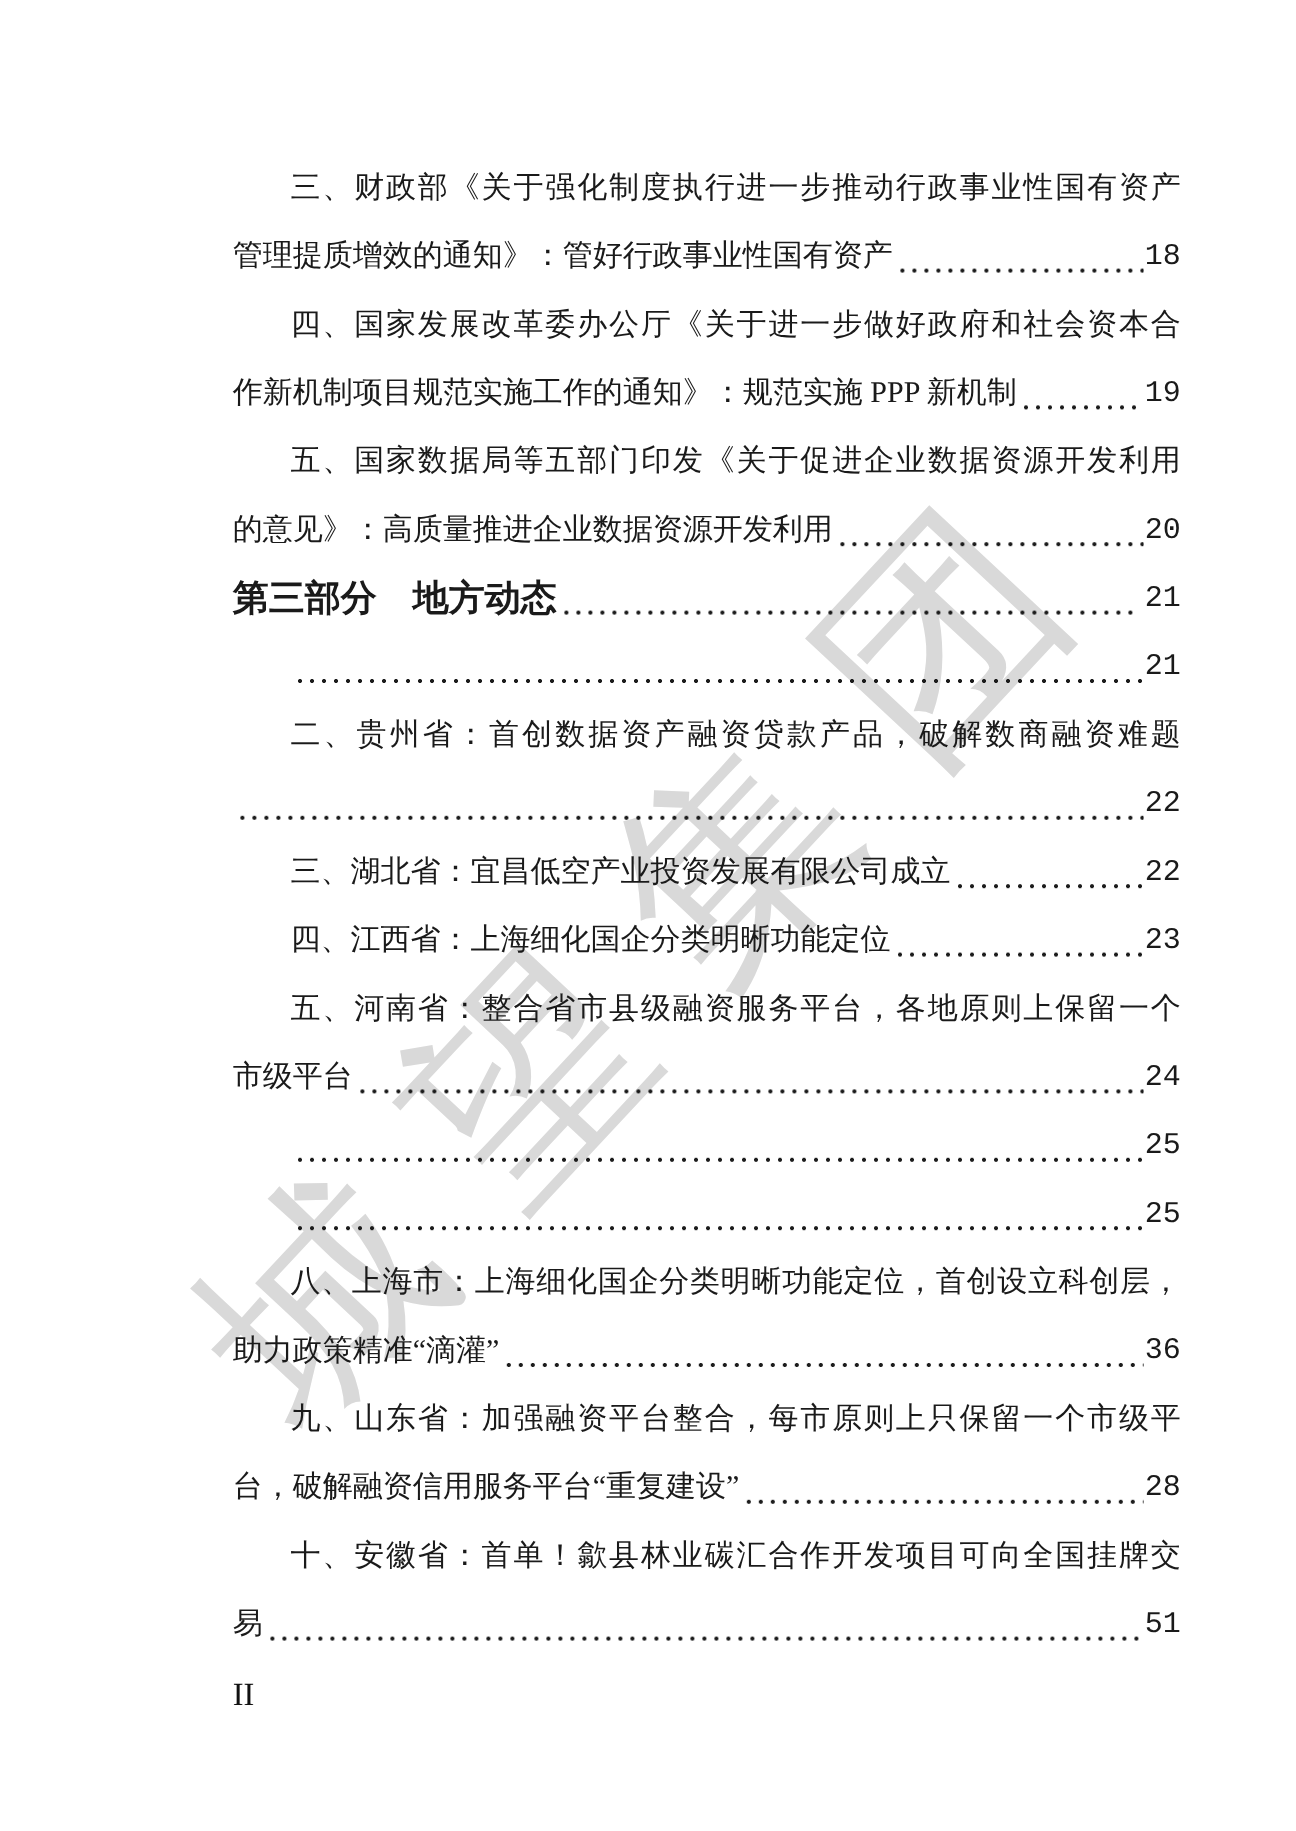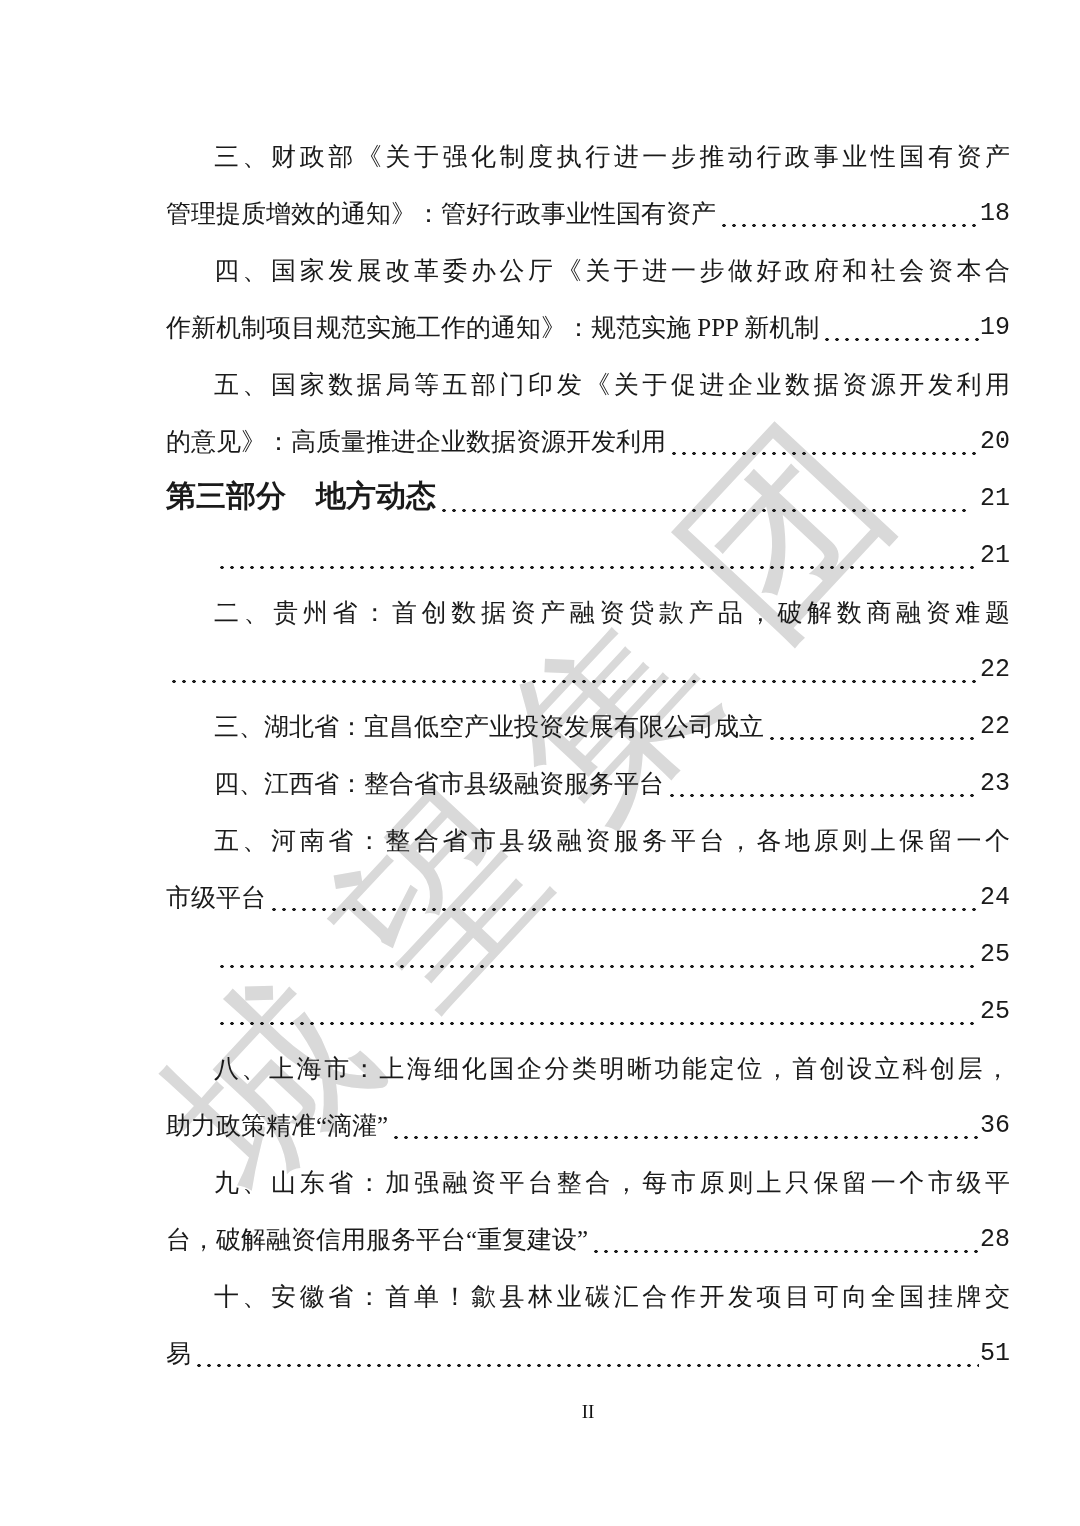"三、财政部《关于强化制度执行进一步推动行政事业性国有资产" .content { margin-left: none -> 28px; padding: 128px 70px 0 166px -> 128px 96px 0 166px }
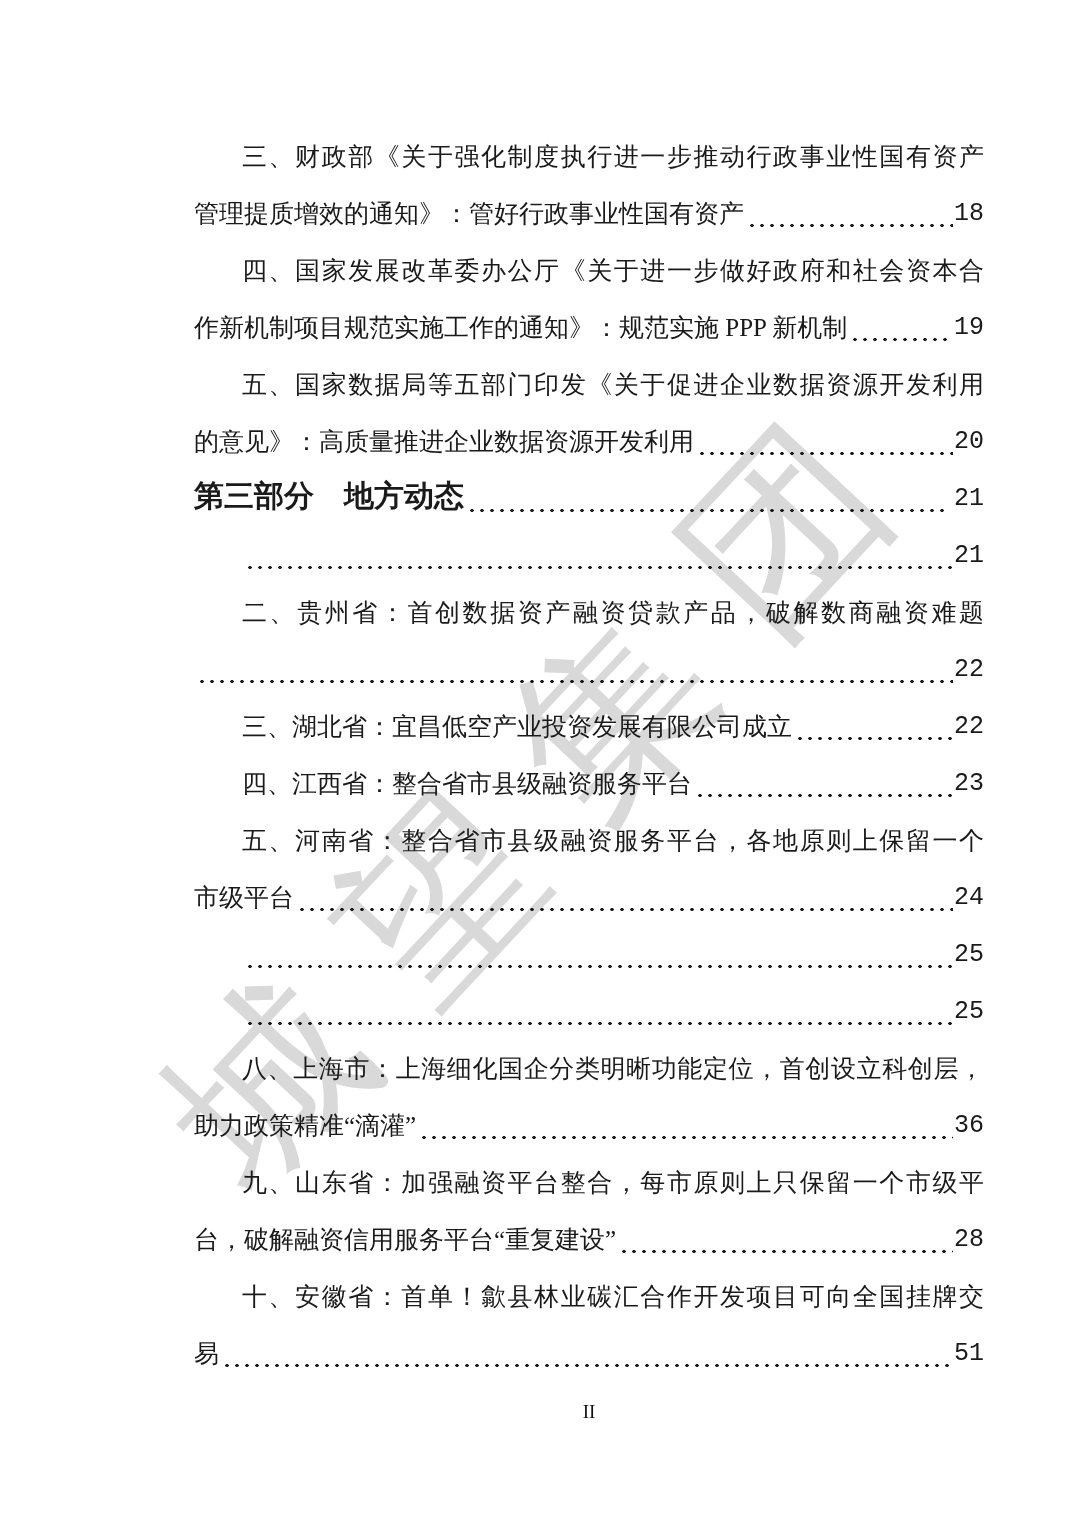"第三部分 地方动态" .row.section .t { font-family: Liberation Mono, monospace -> Liberation Sans, sans-serif }
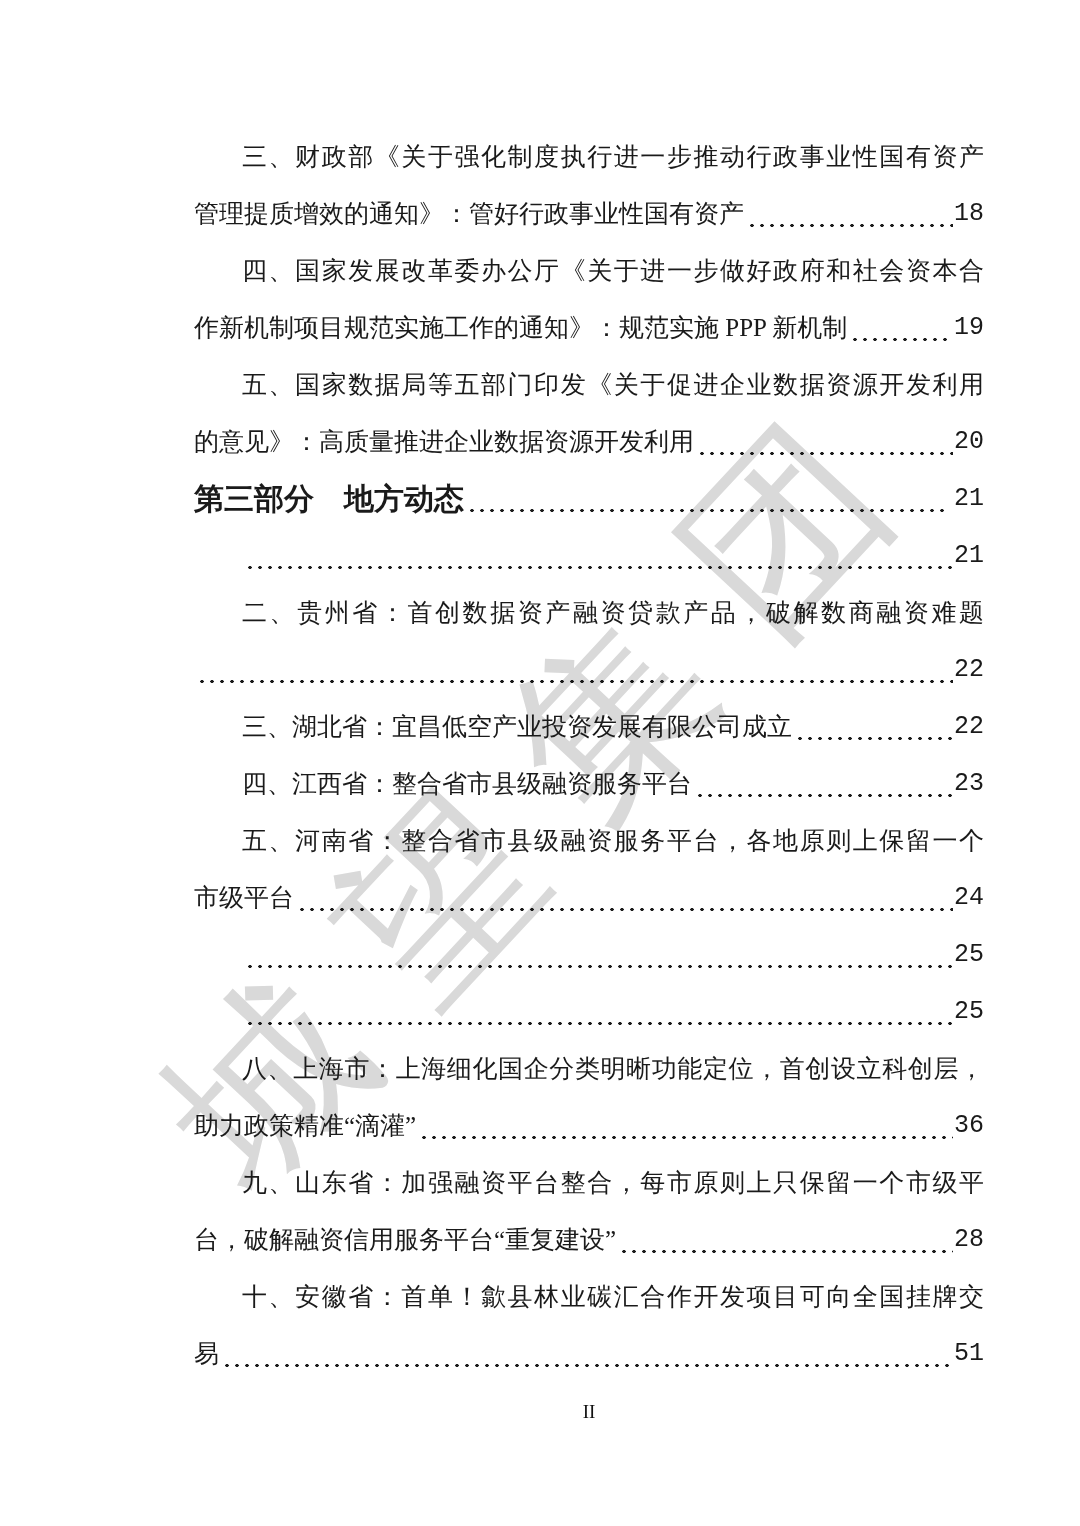"四、江西省：整合省市县级融资服务平台" span.t { text: 整合省市县级融资服务平台 -> 上海细化国企分类明晰功能定位 }
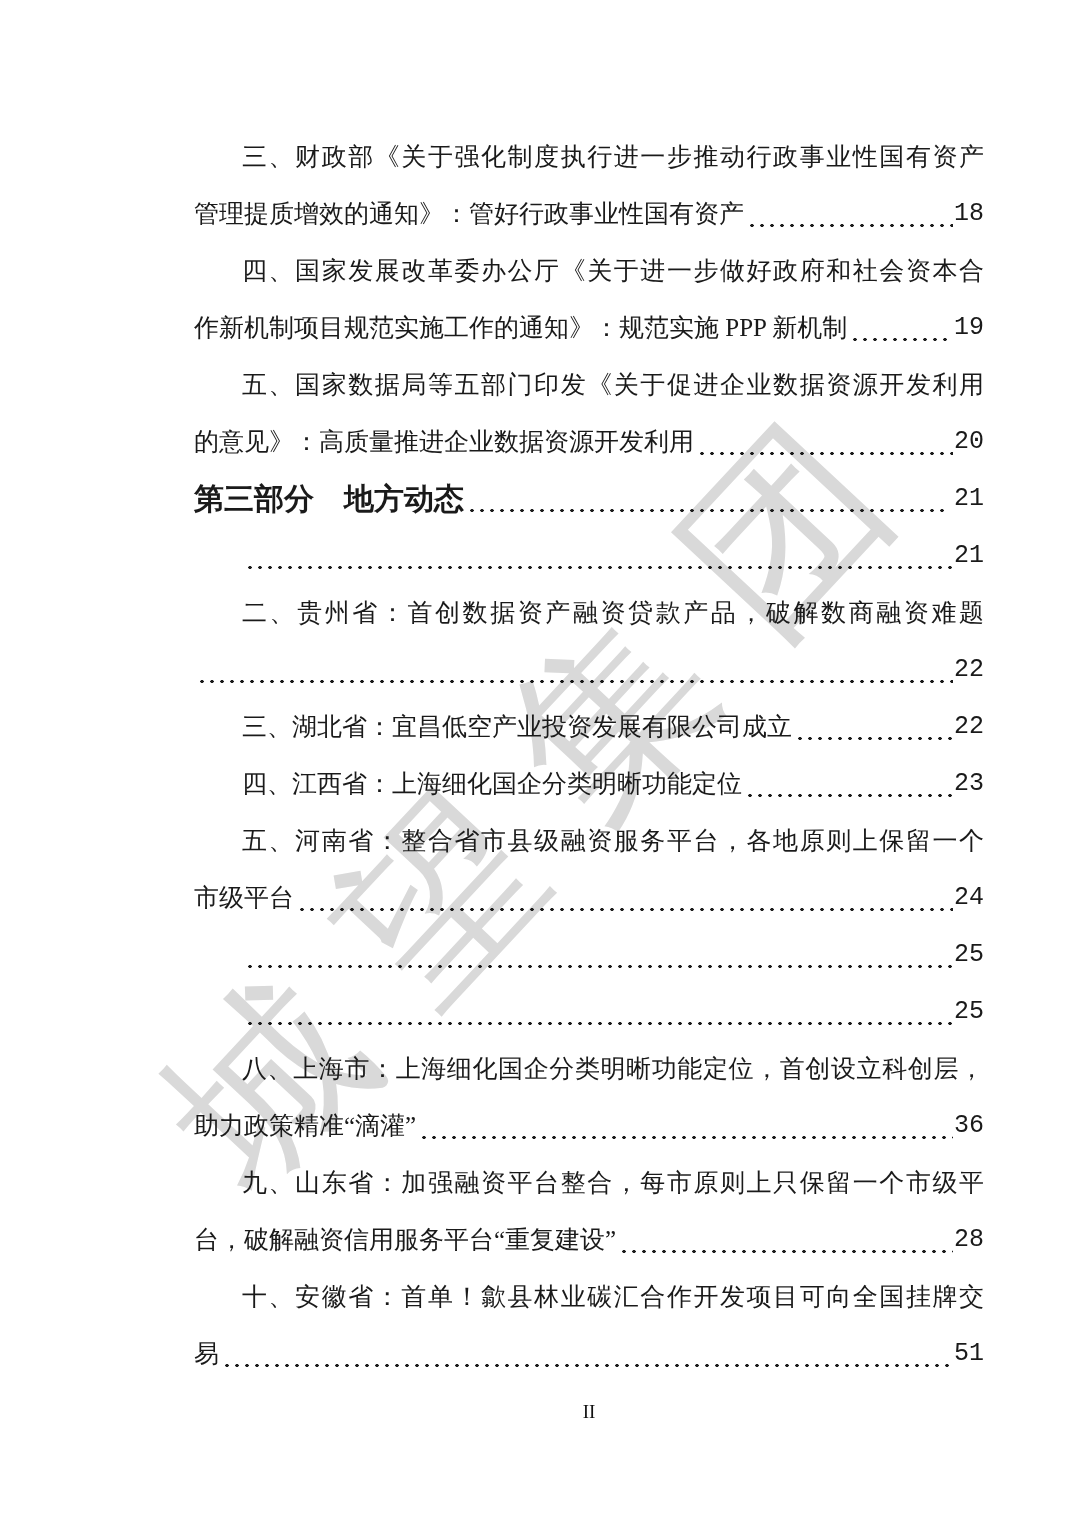"II" .footer { font-size: 19px -> 27px; text-align: center -> none }
